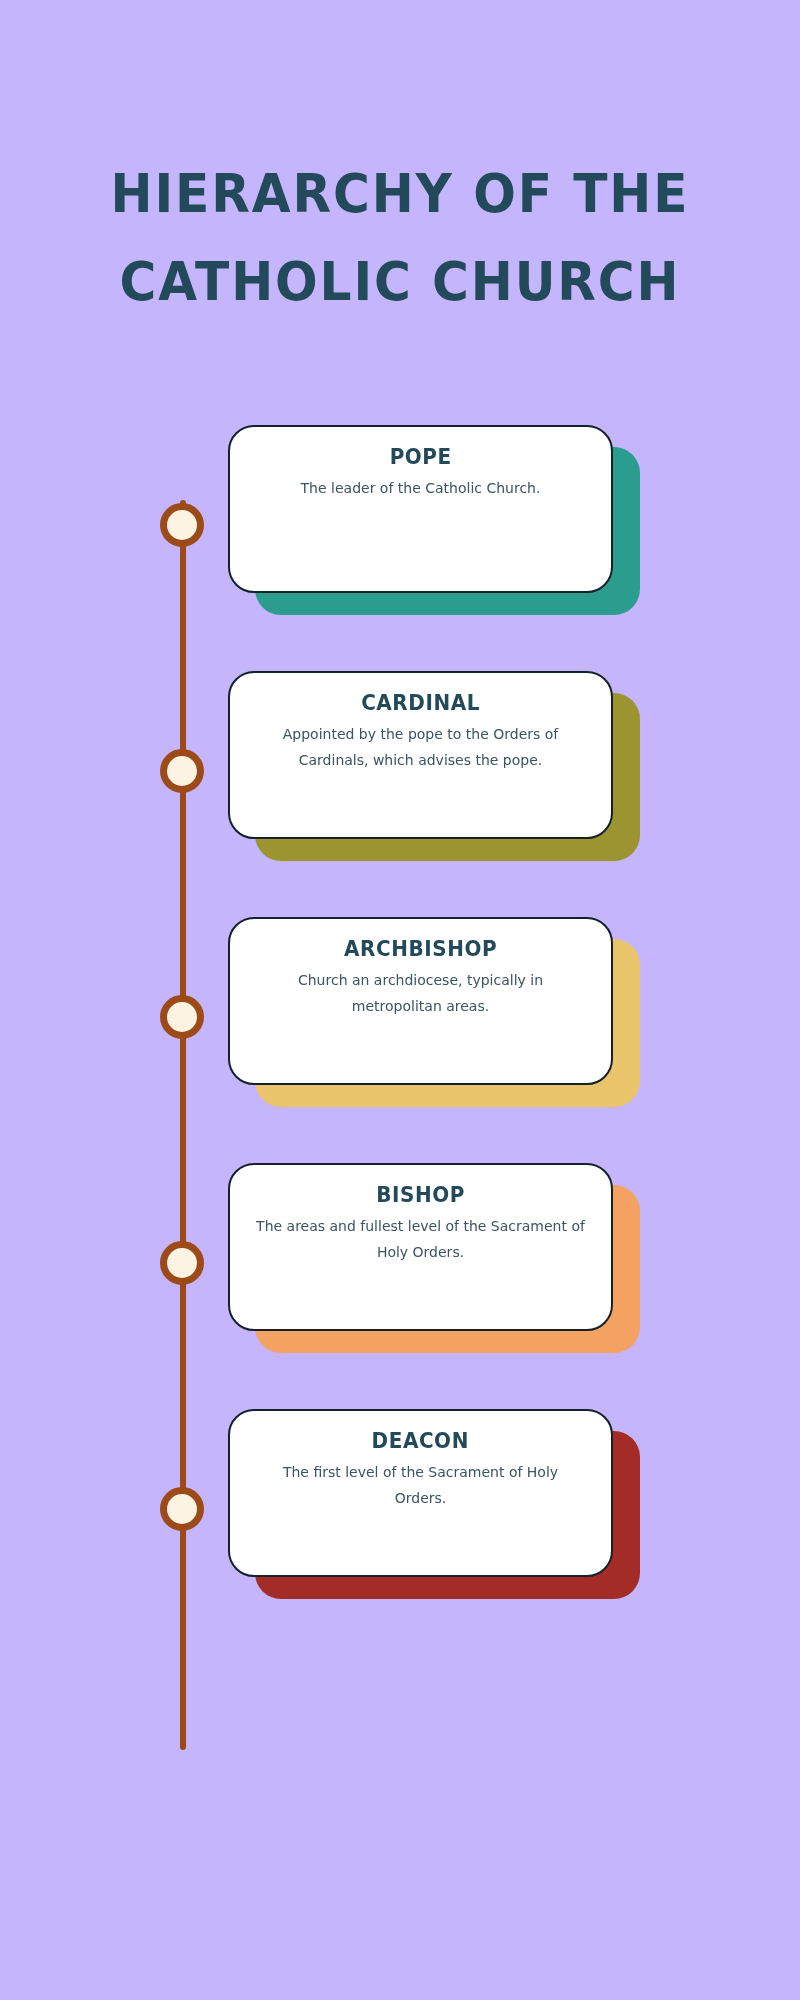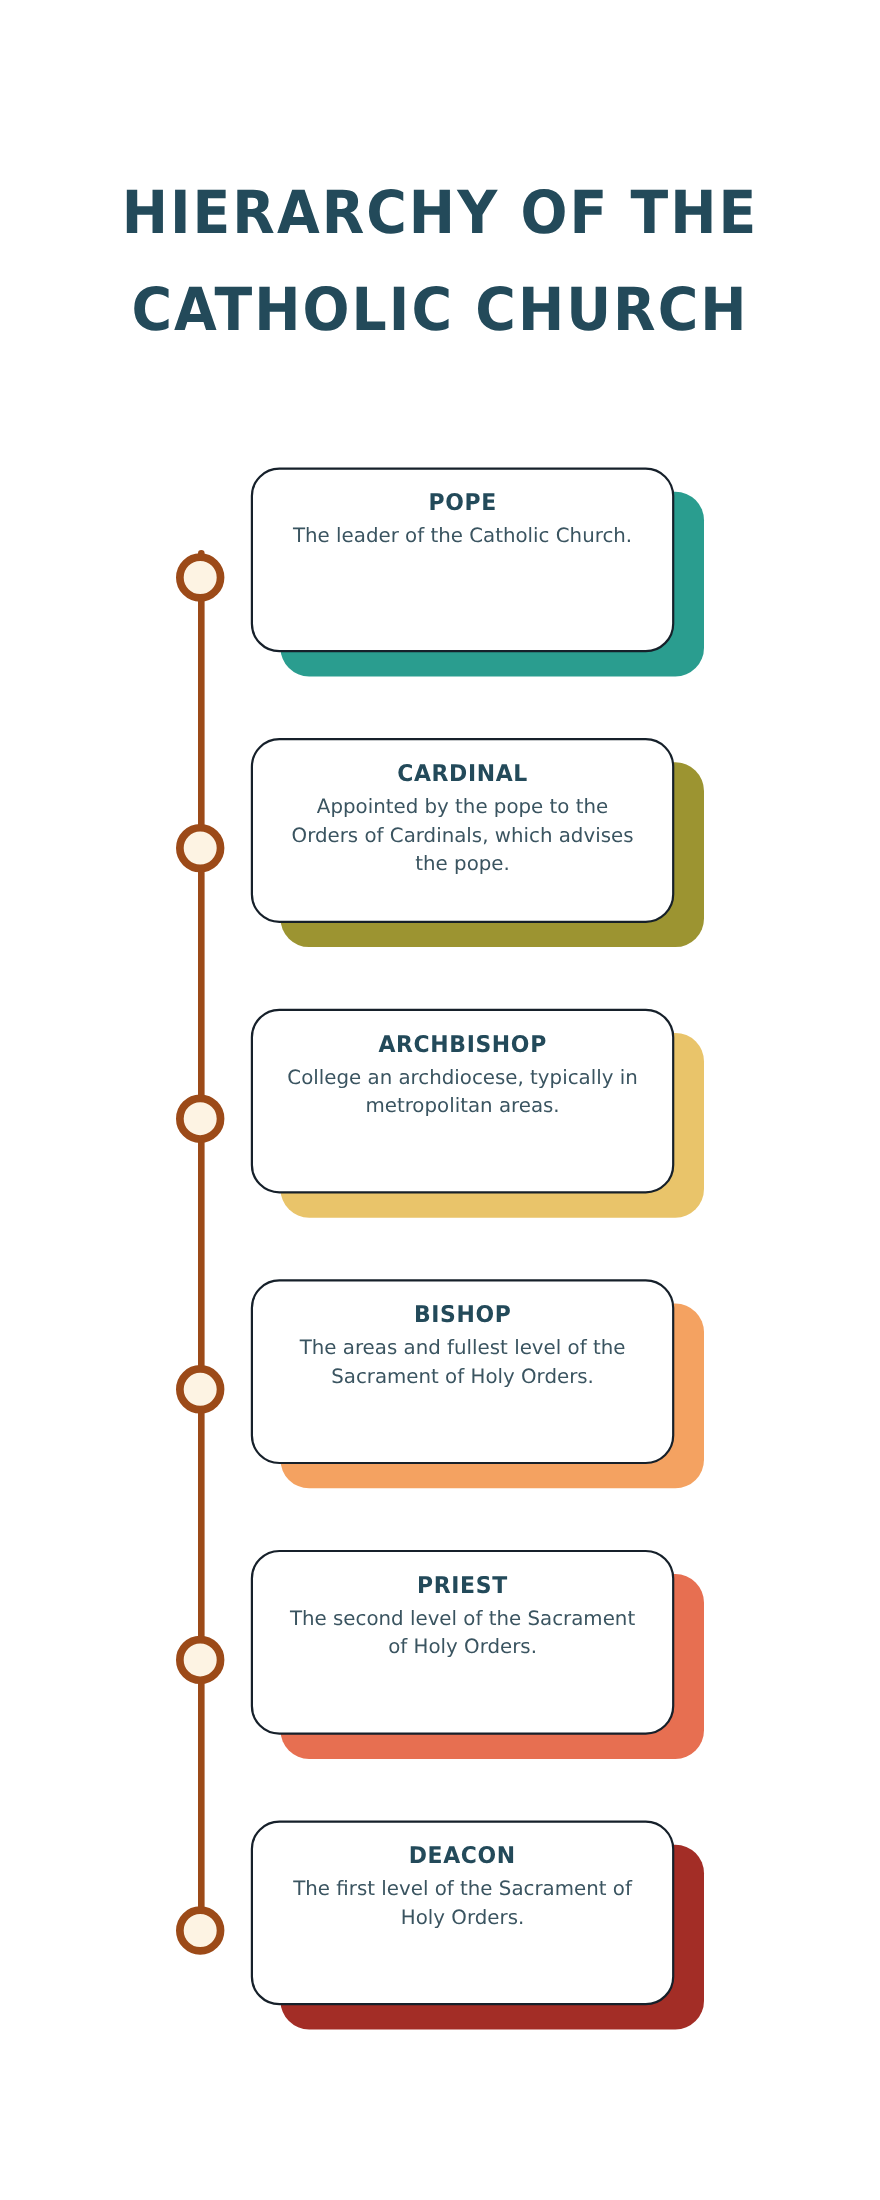"HIERARCHY OF THE" .page { background: #ffffff -> #c4b5fd }
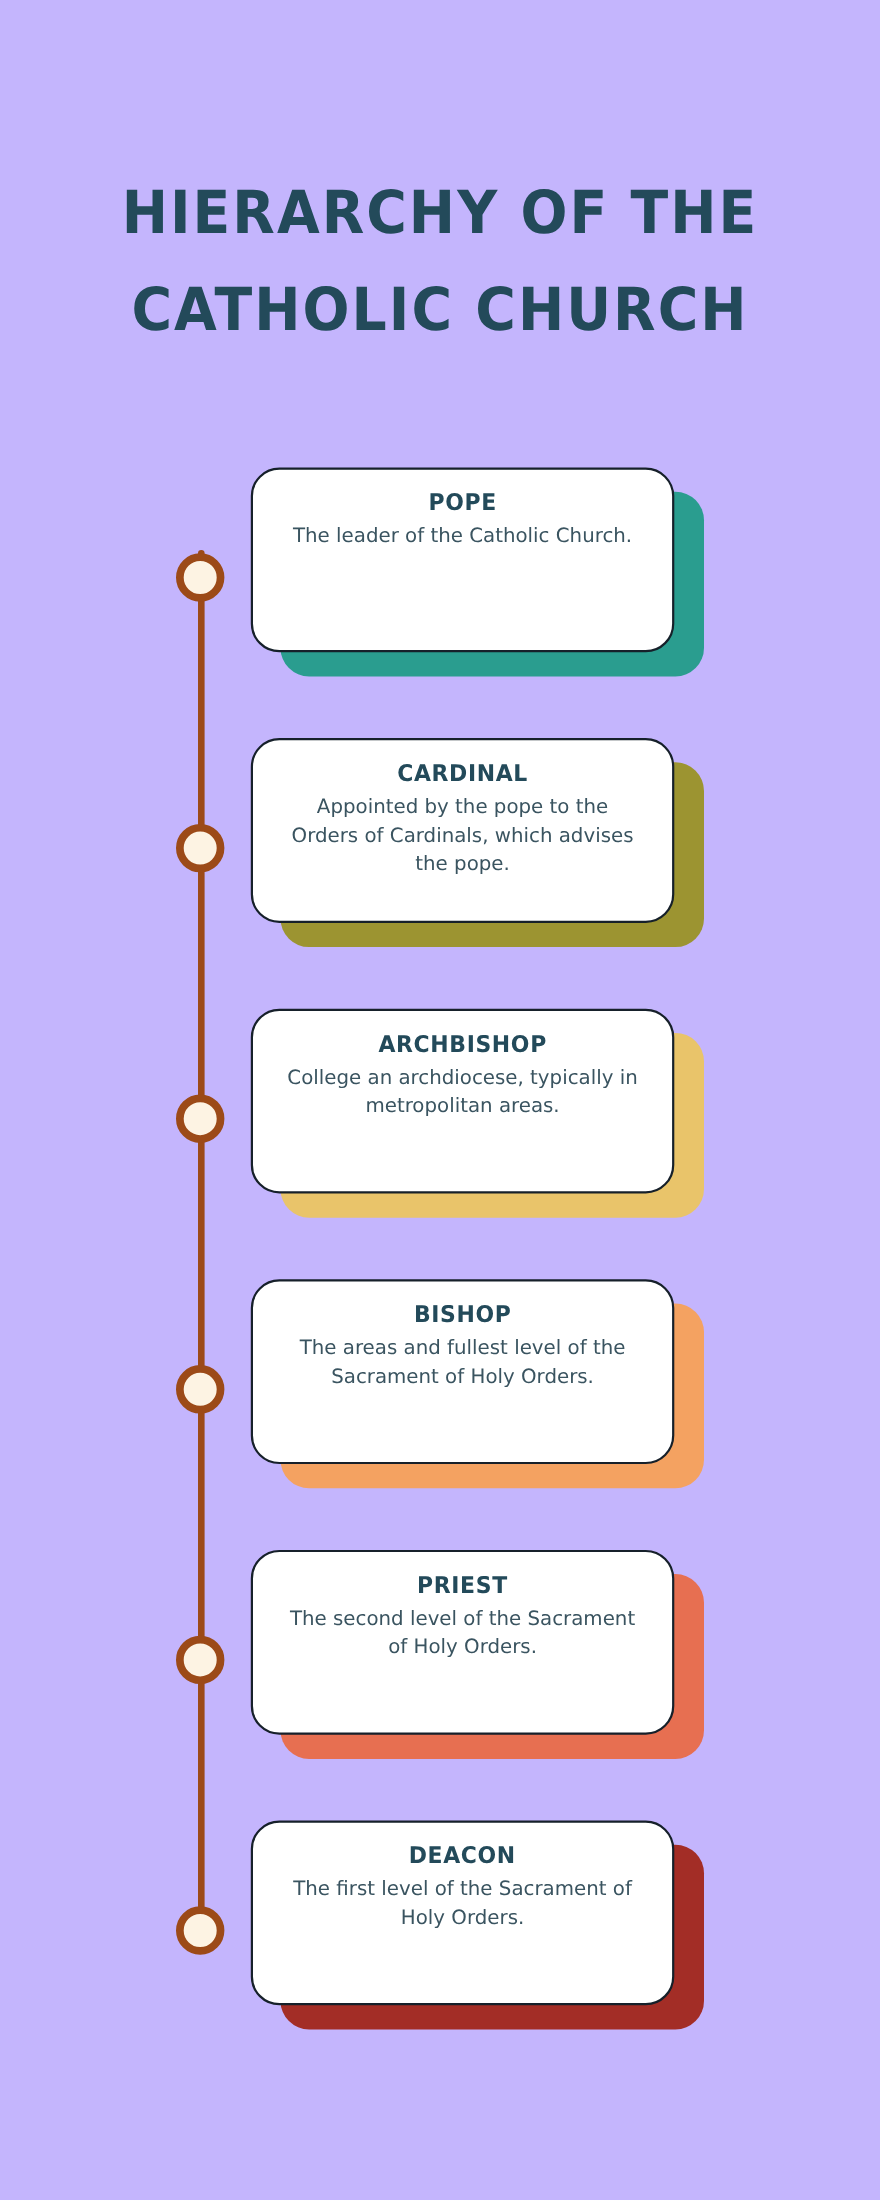"The leader of the Catholic" .card-desc { font-size: 18px -> 14px }
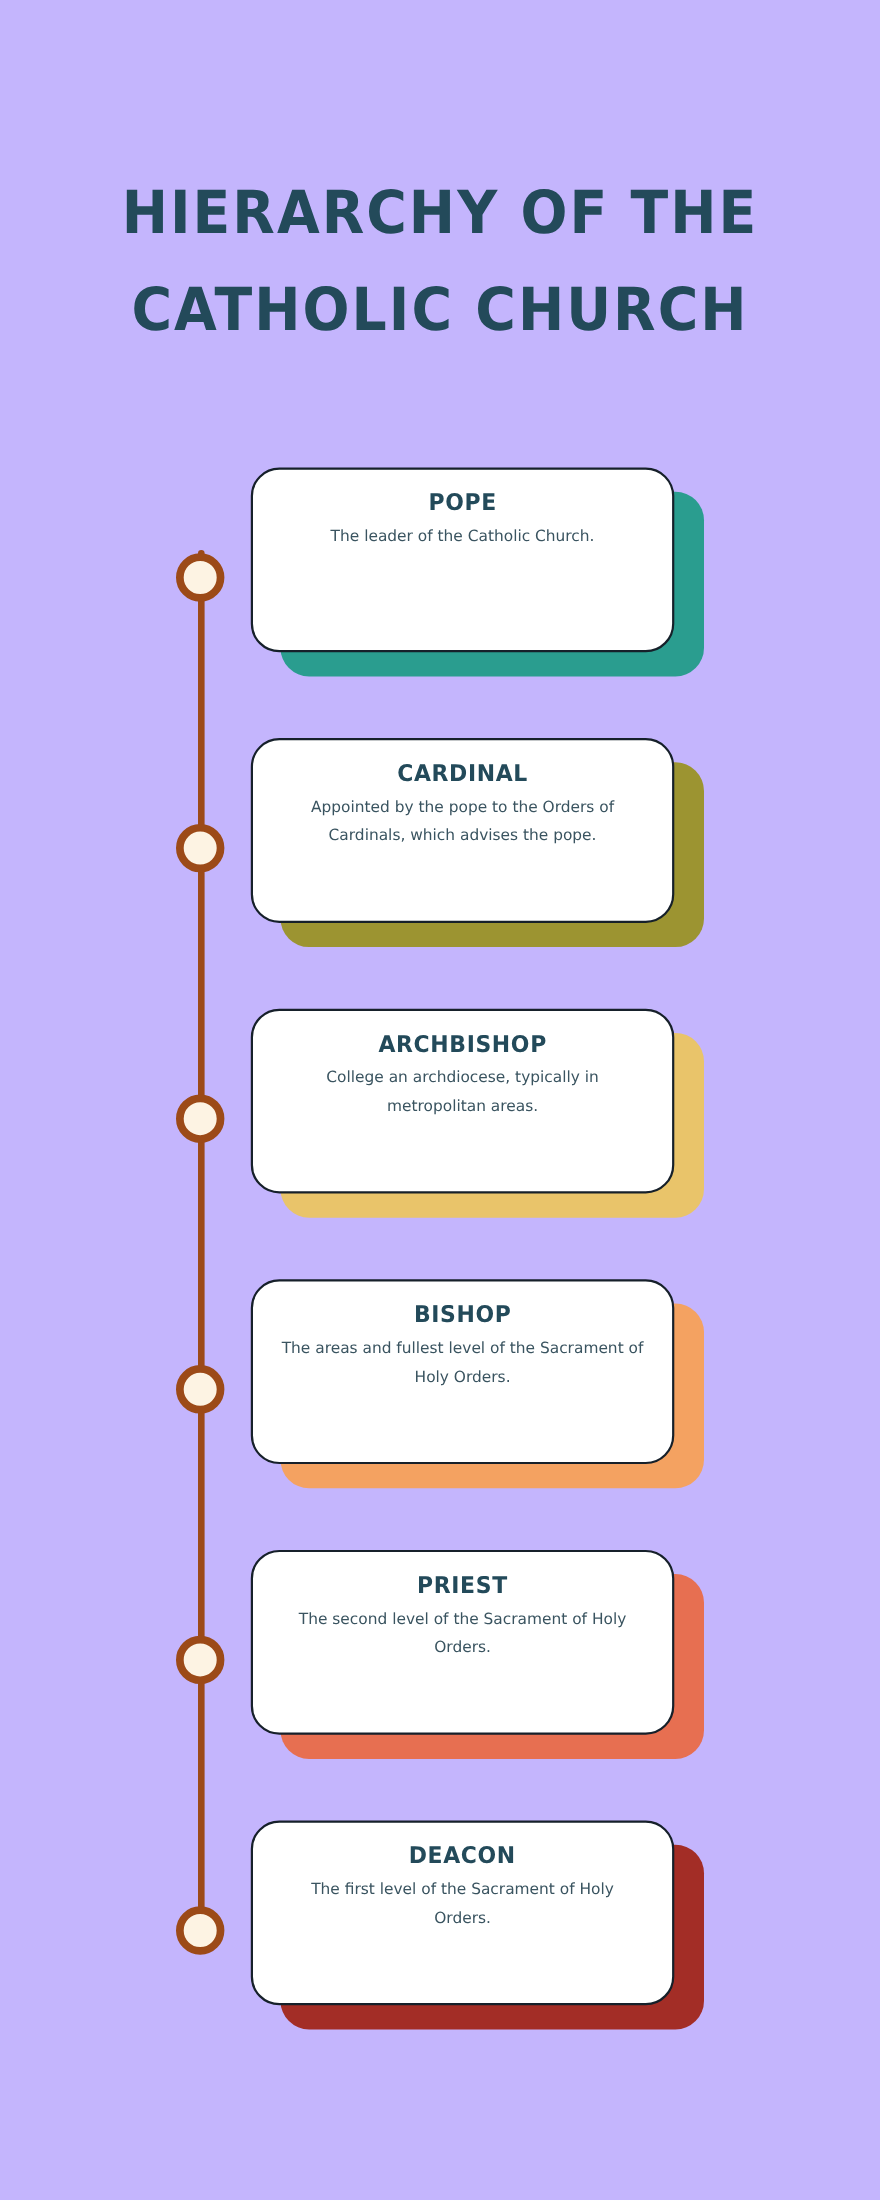"College an archdiocese, typically in" div.card-desc { text: College -> Church }
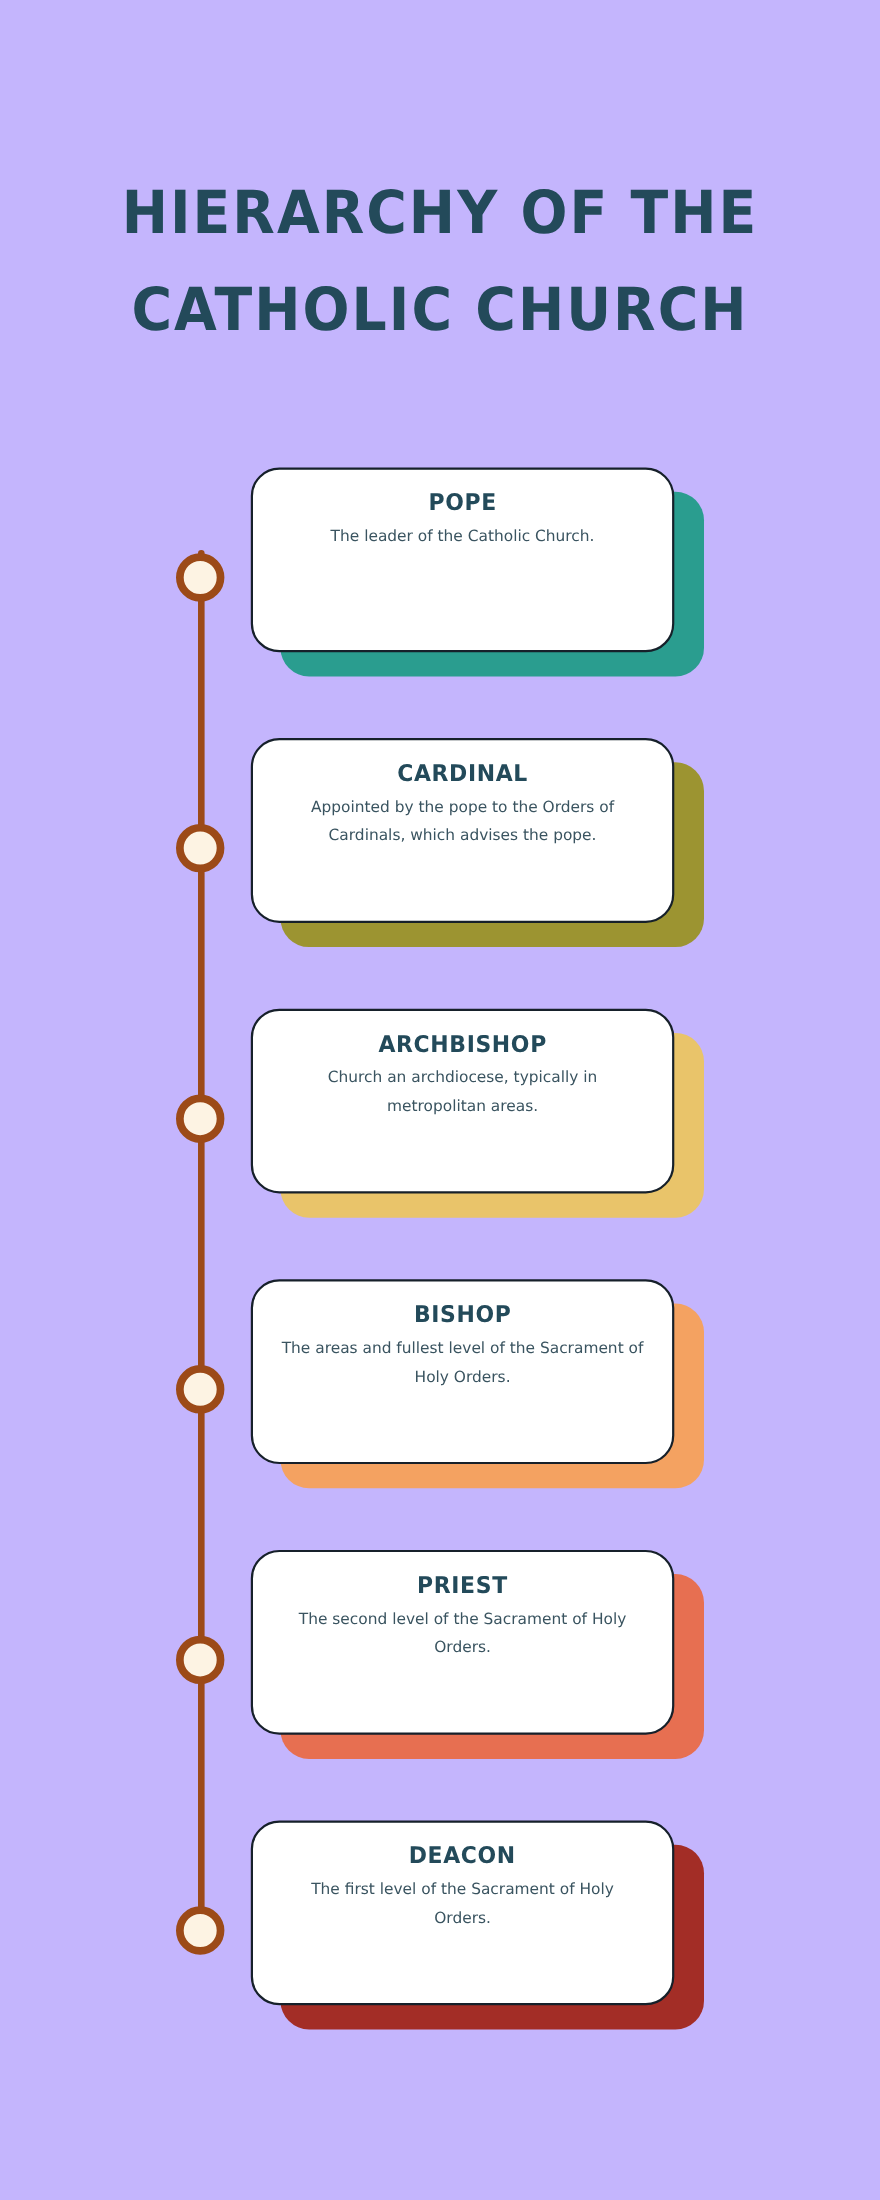"PRIEST" div.item { html: <div> <div></div> <div> <div></div> <div> <div>PRIEST</div> <div>The second level of the Sacrament of Holy Orders.</div> </div> </div> </div> -> none }
